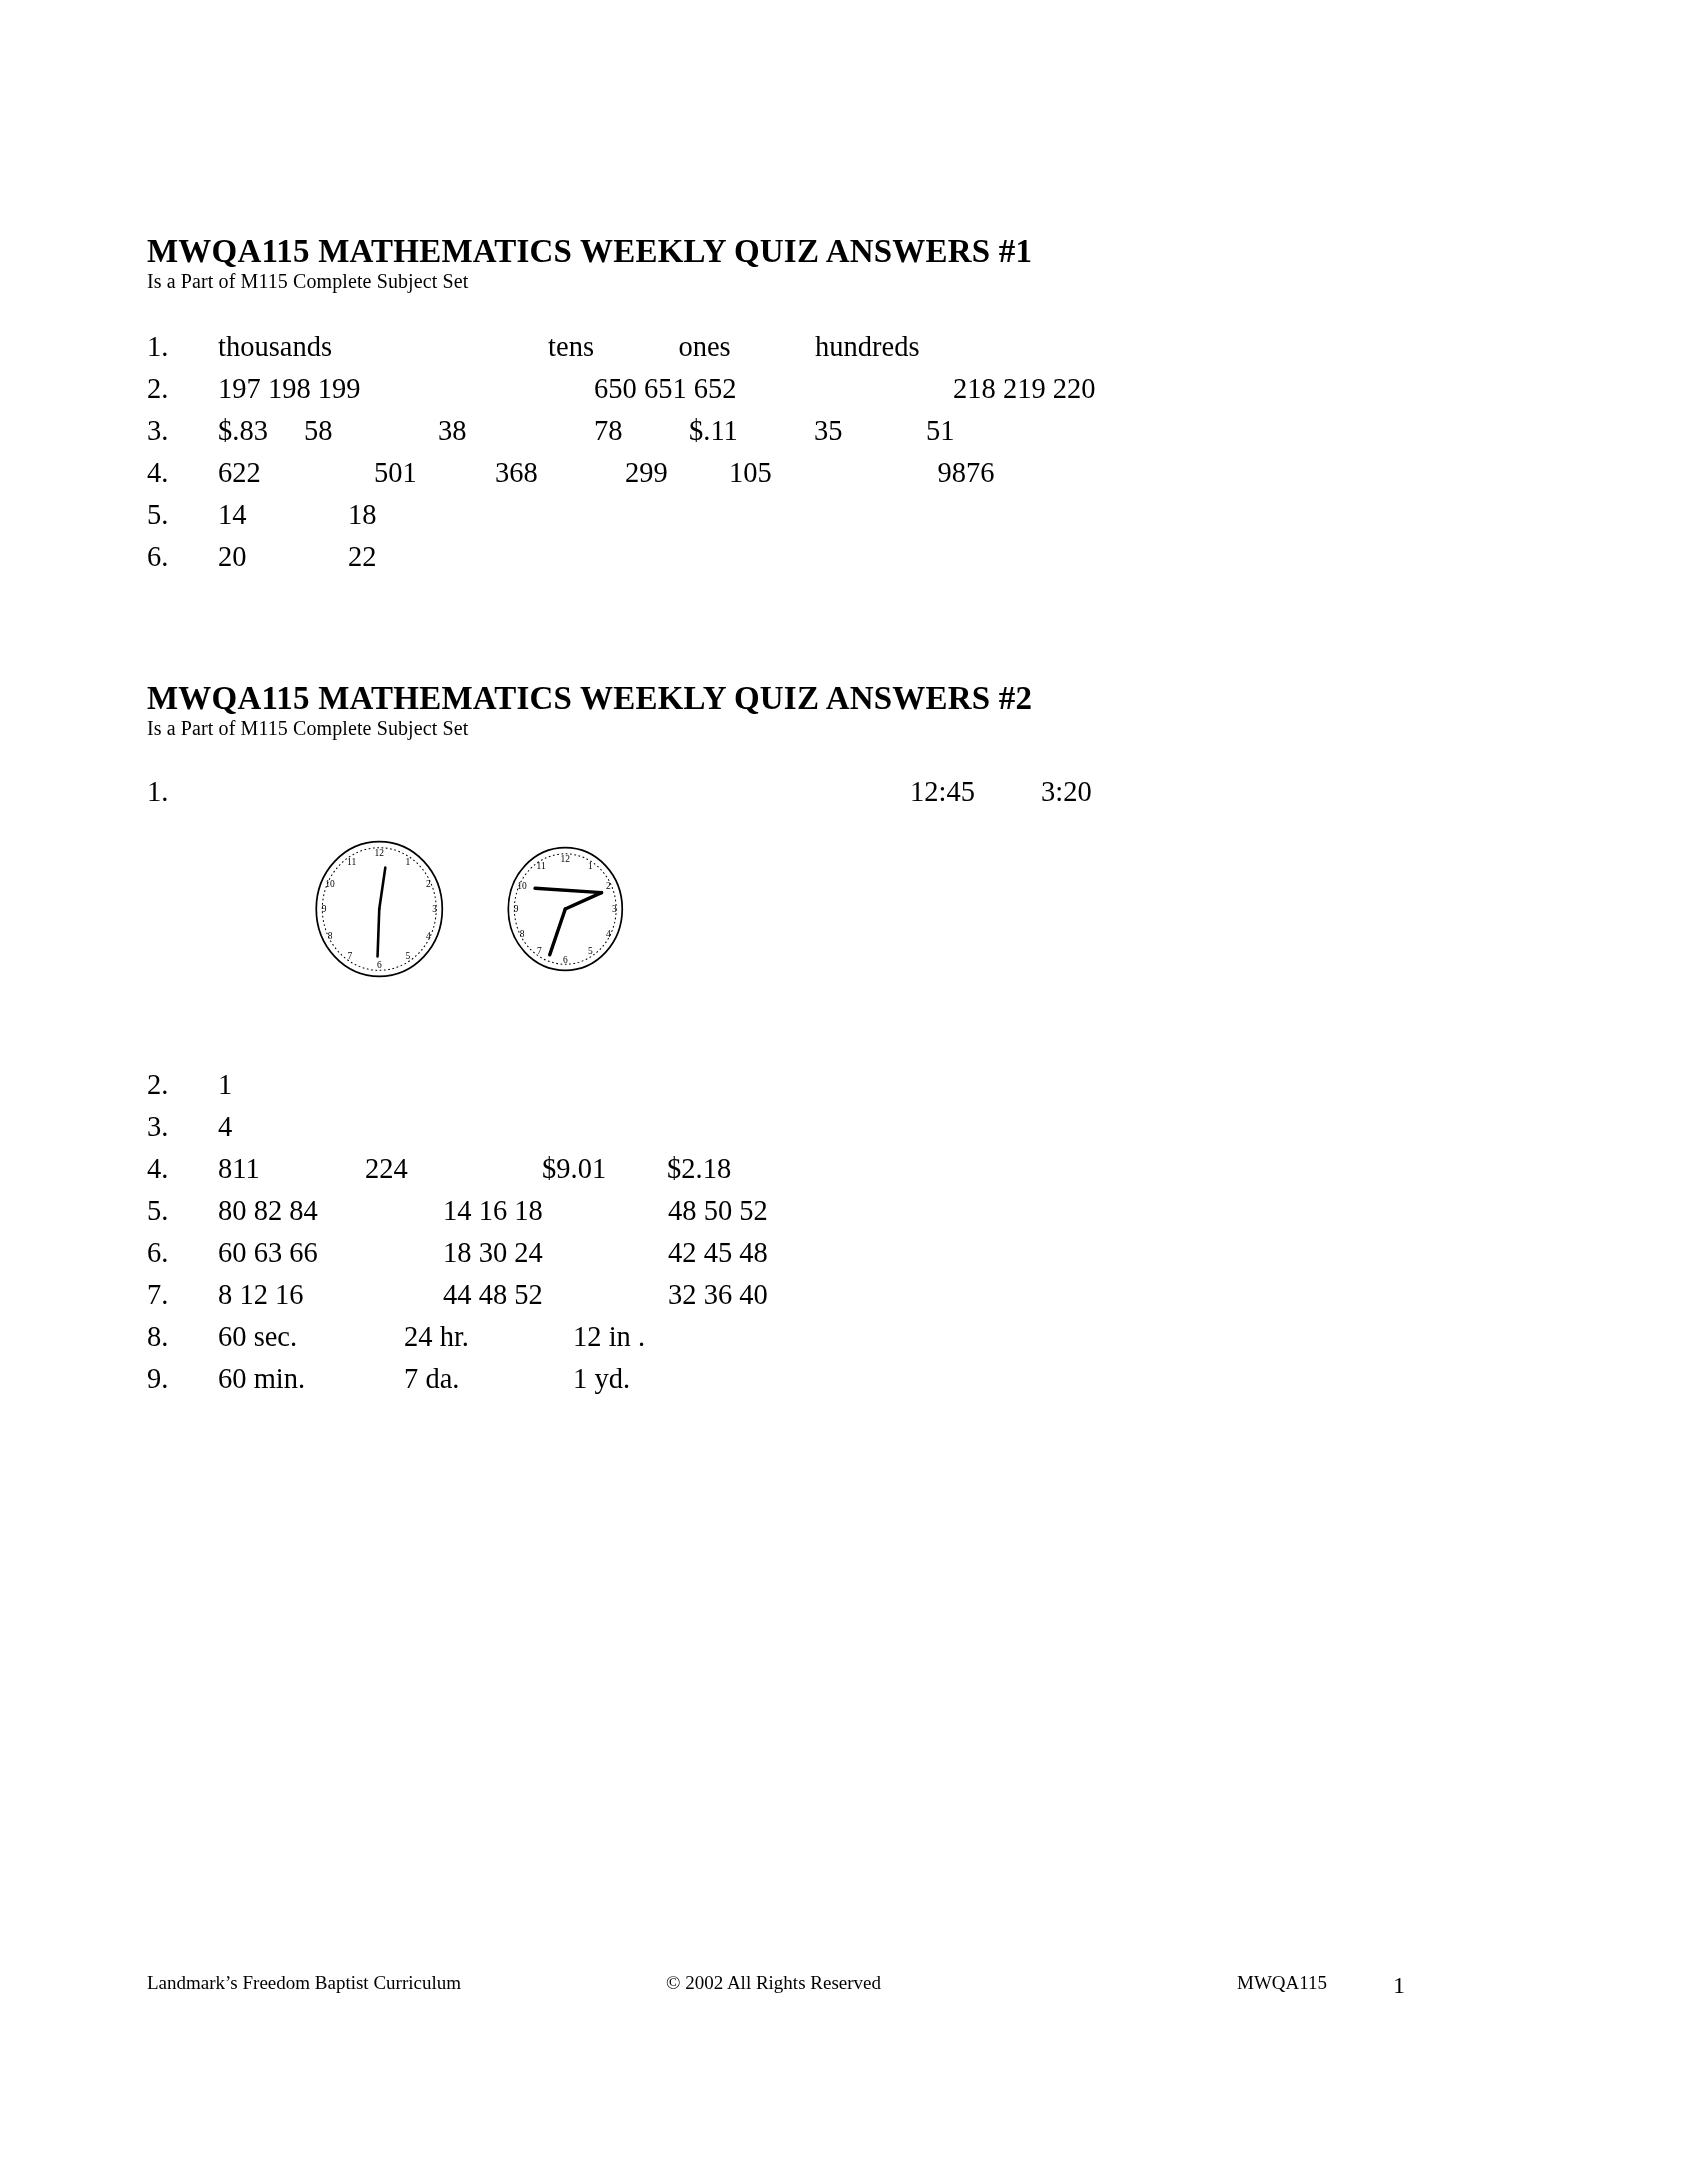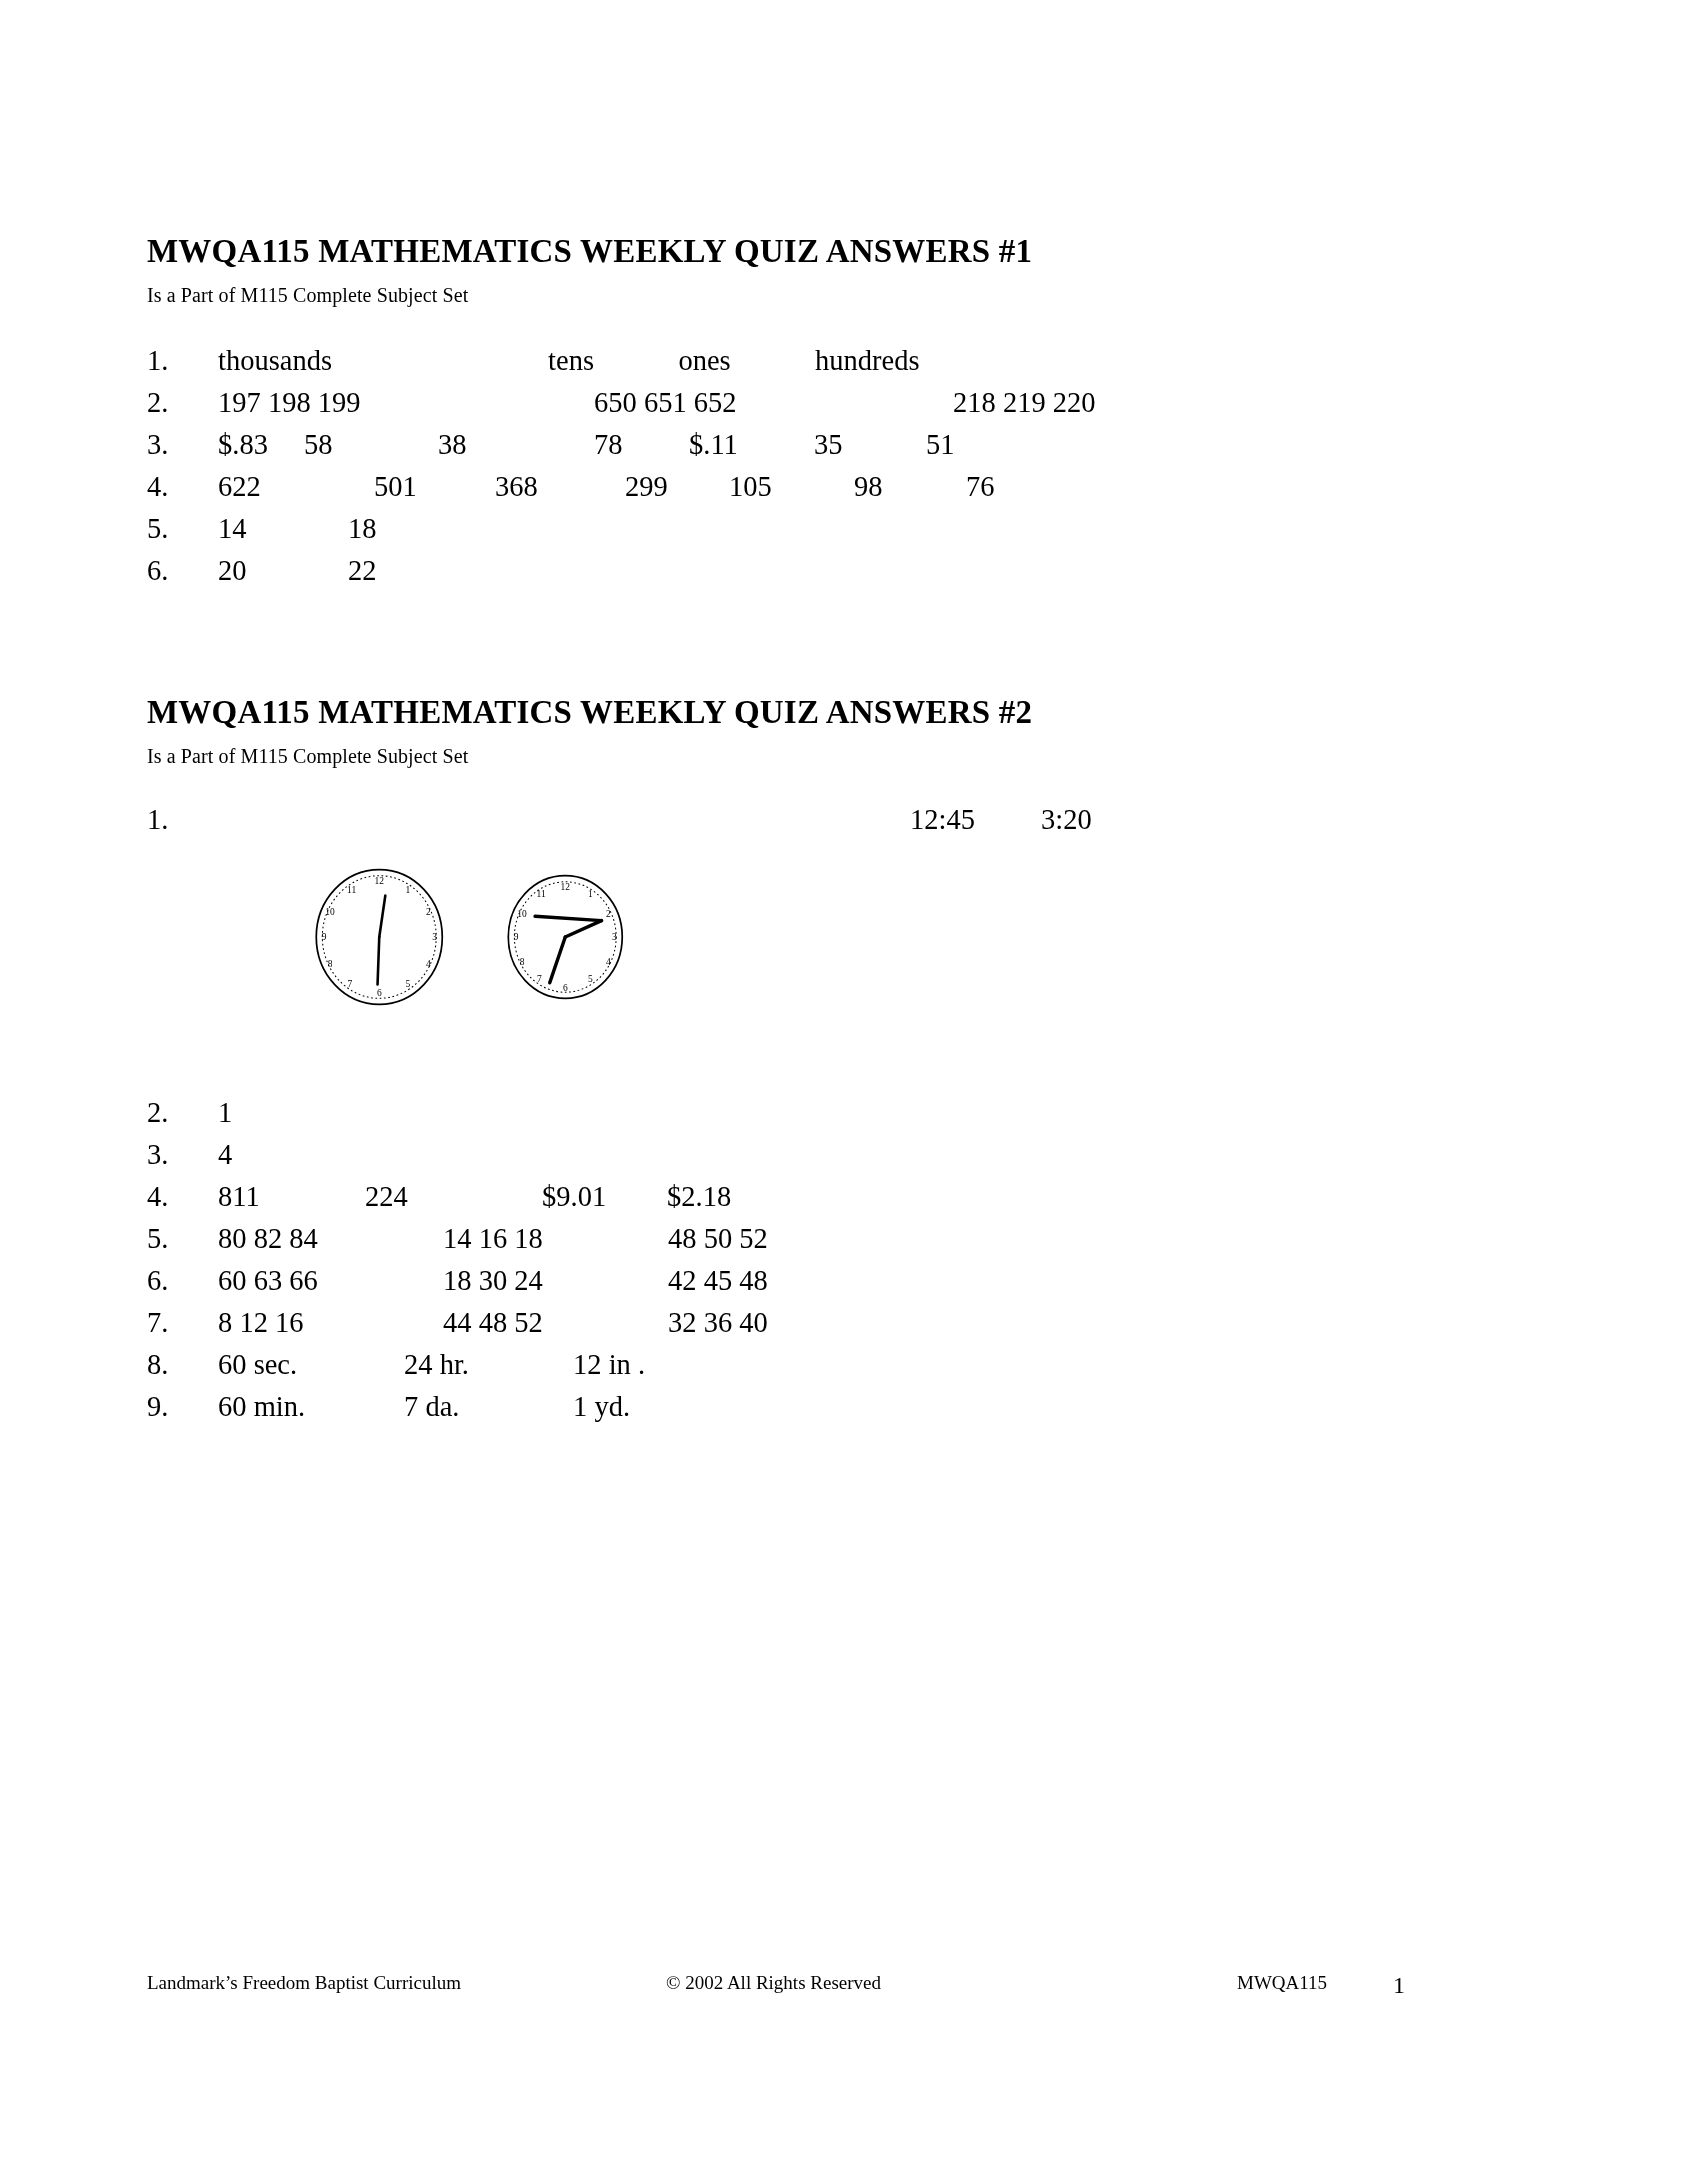"Is a Part of M115" .quiz-subtitle { margin-top: 14px -> 0 }
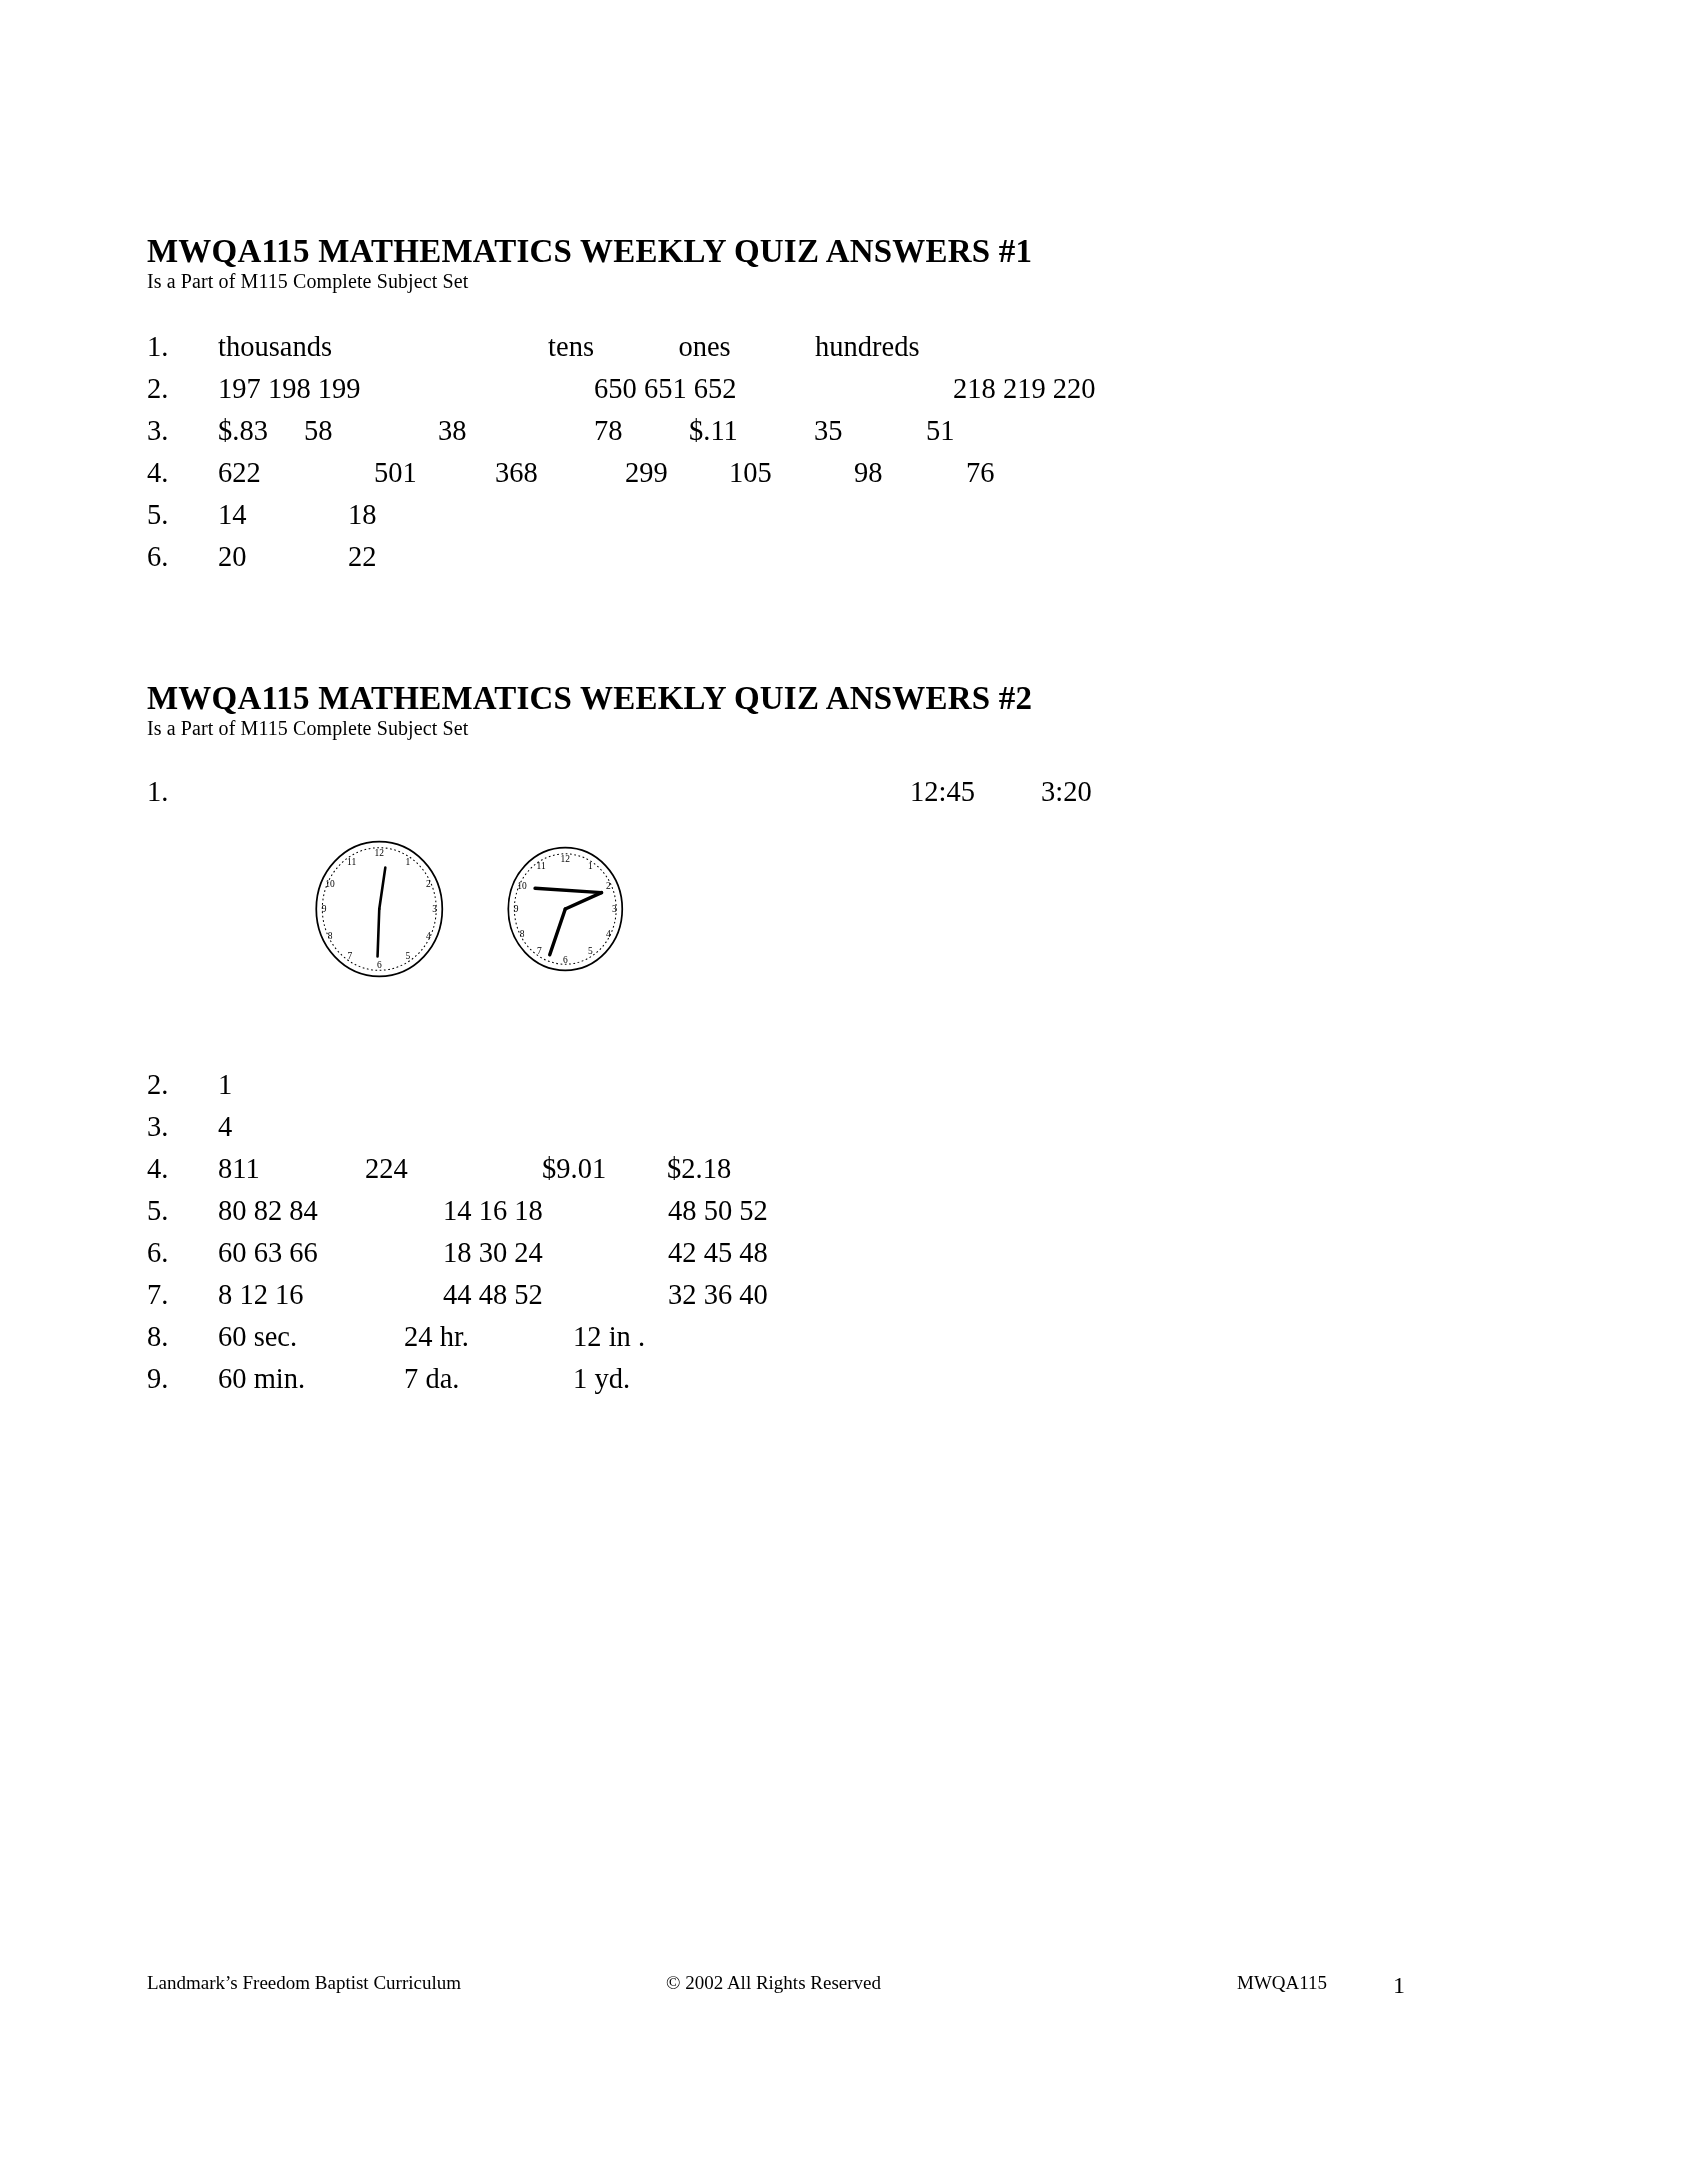"98" .s1r4-f { text-align: none -> right }
